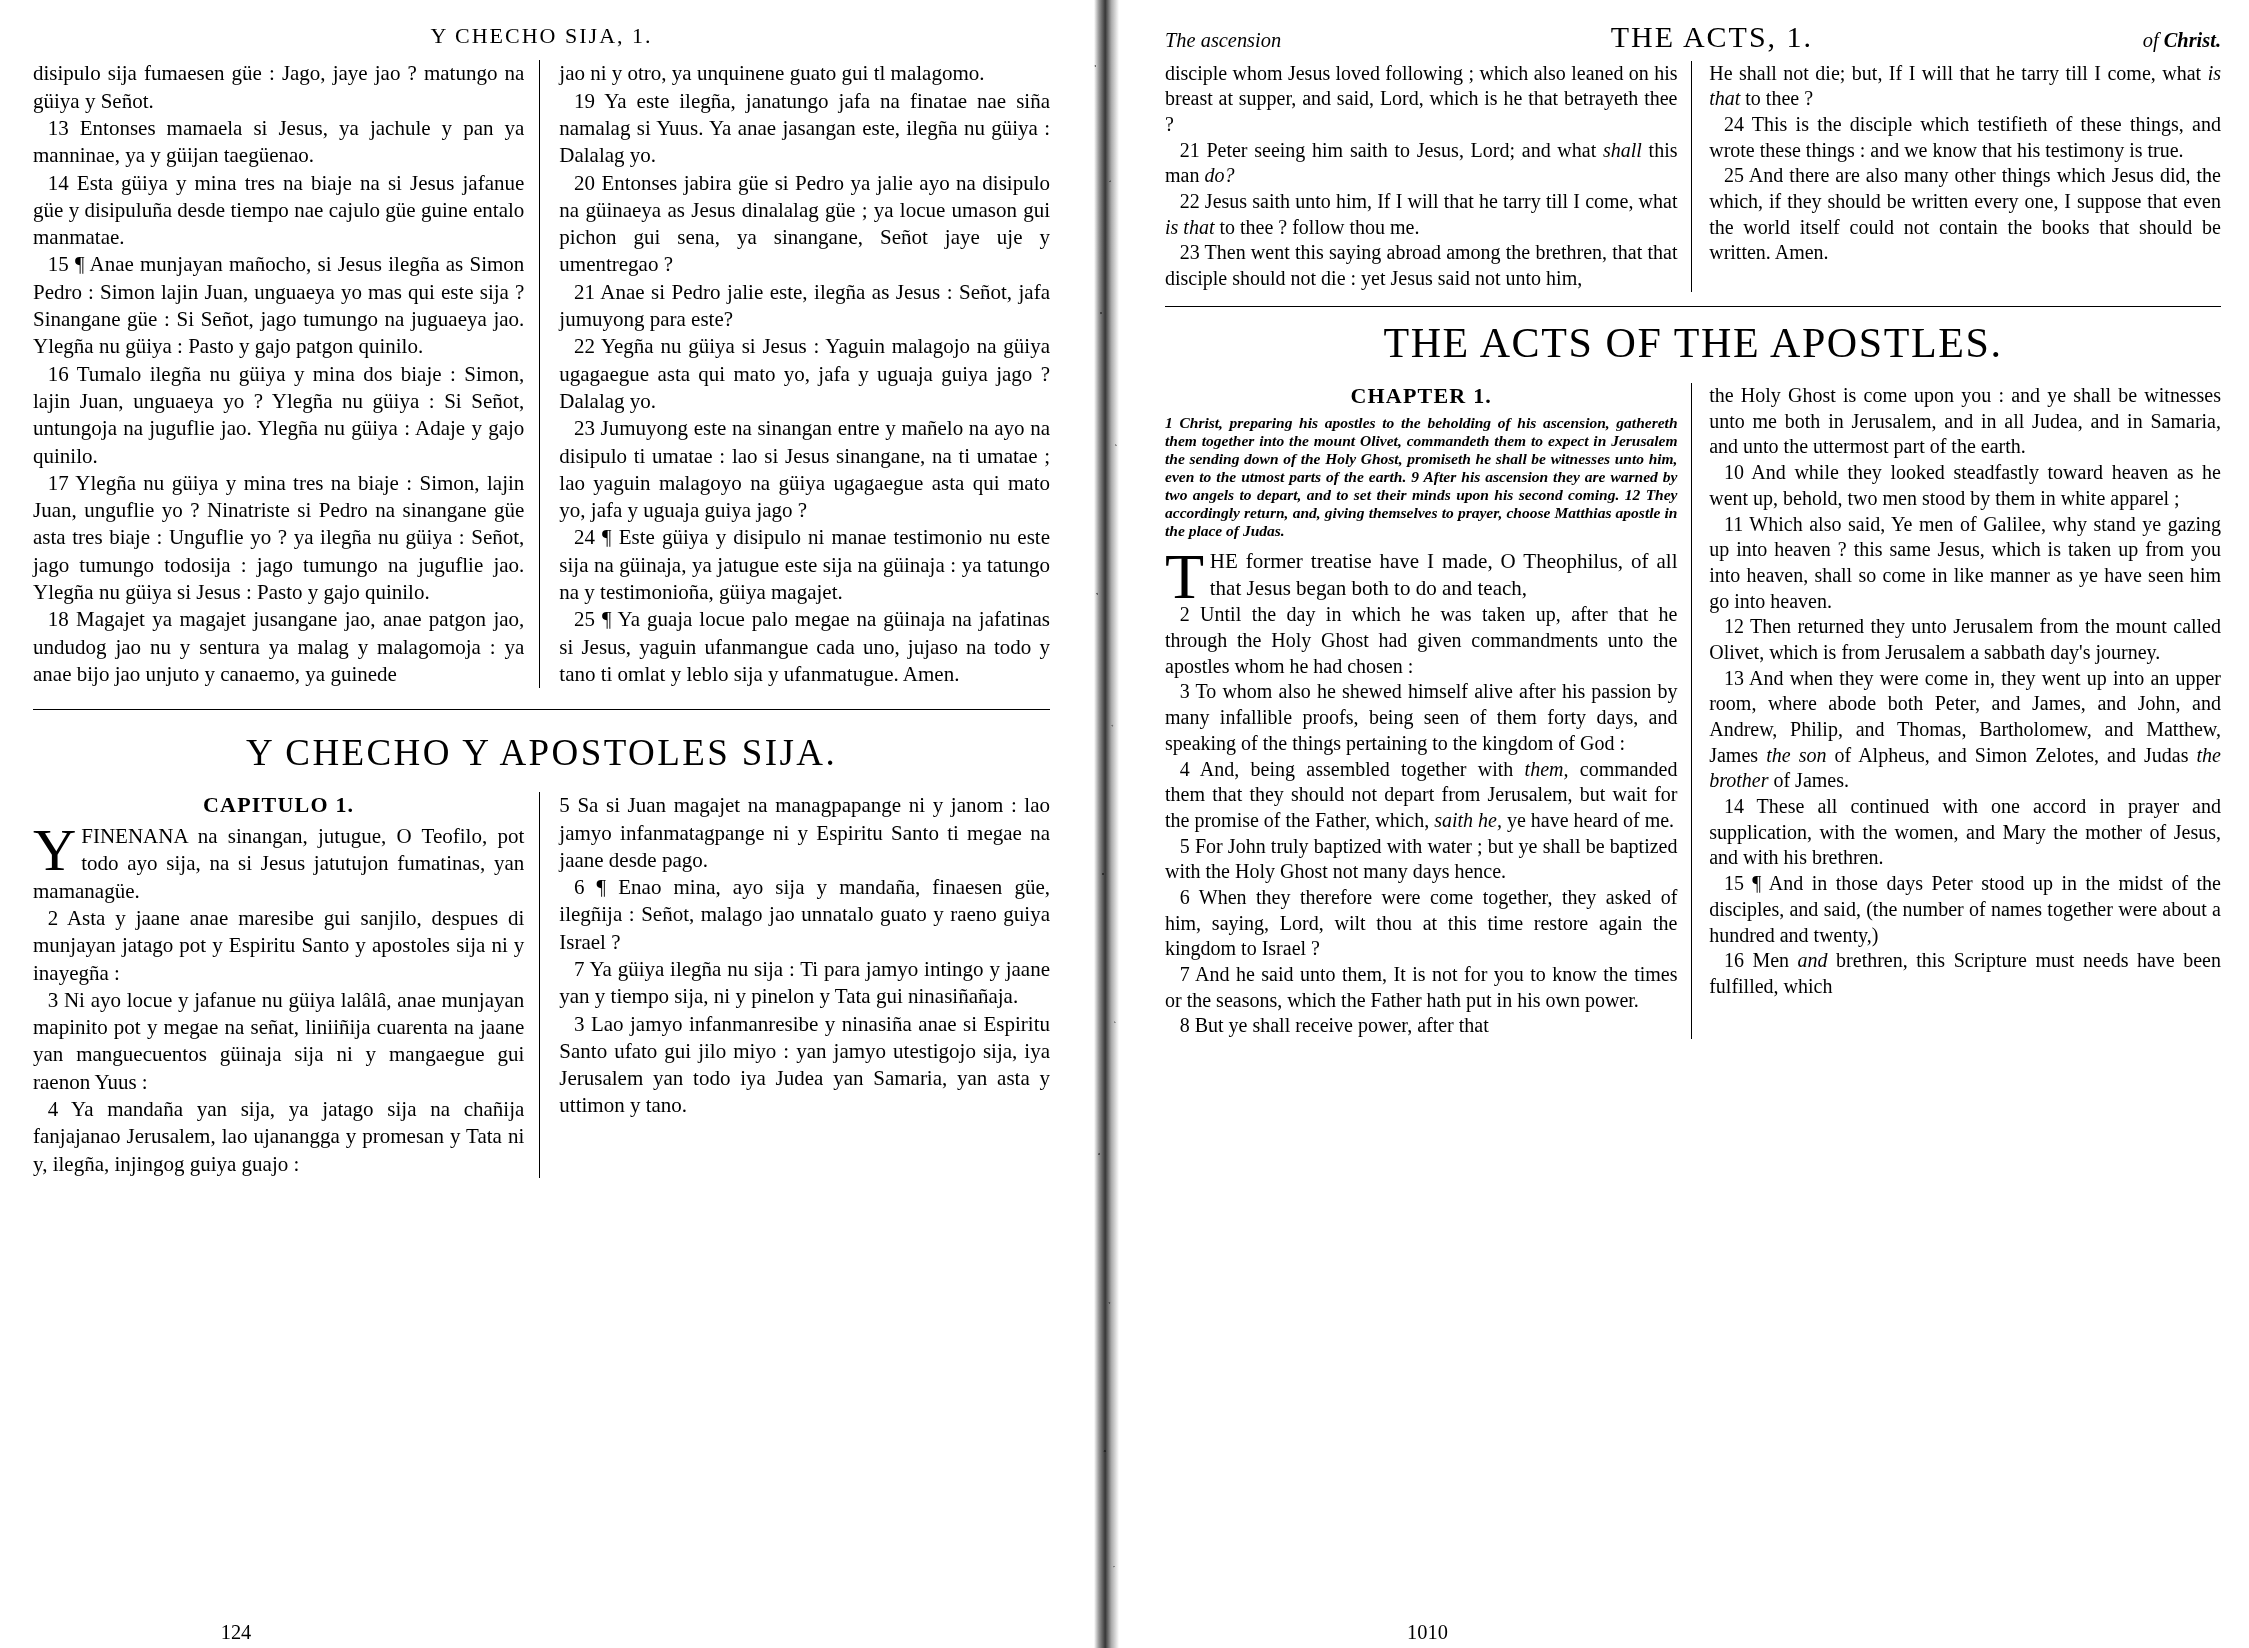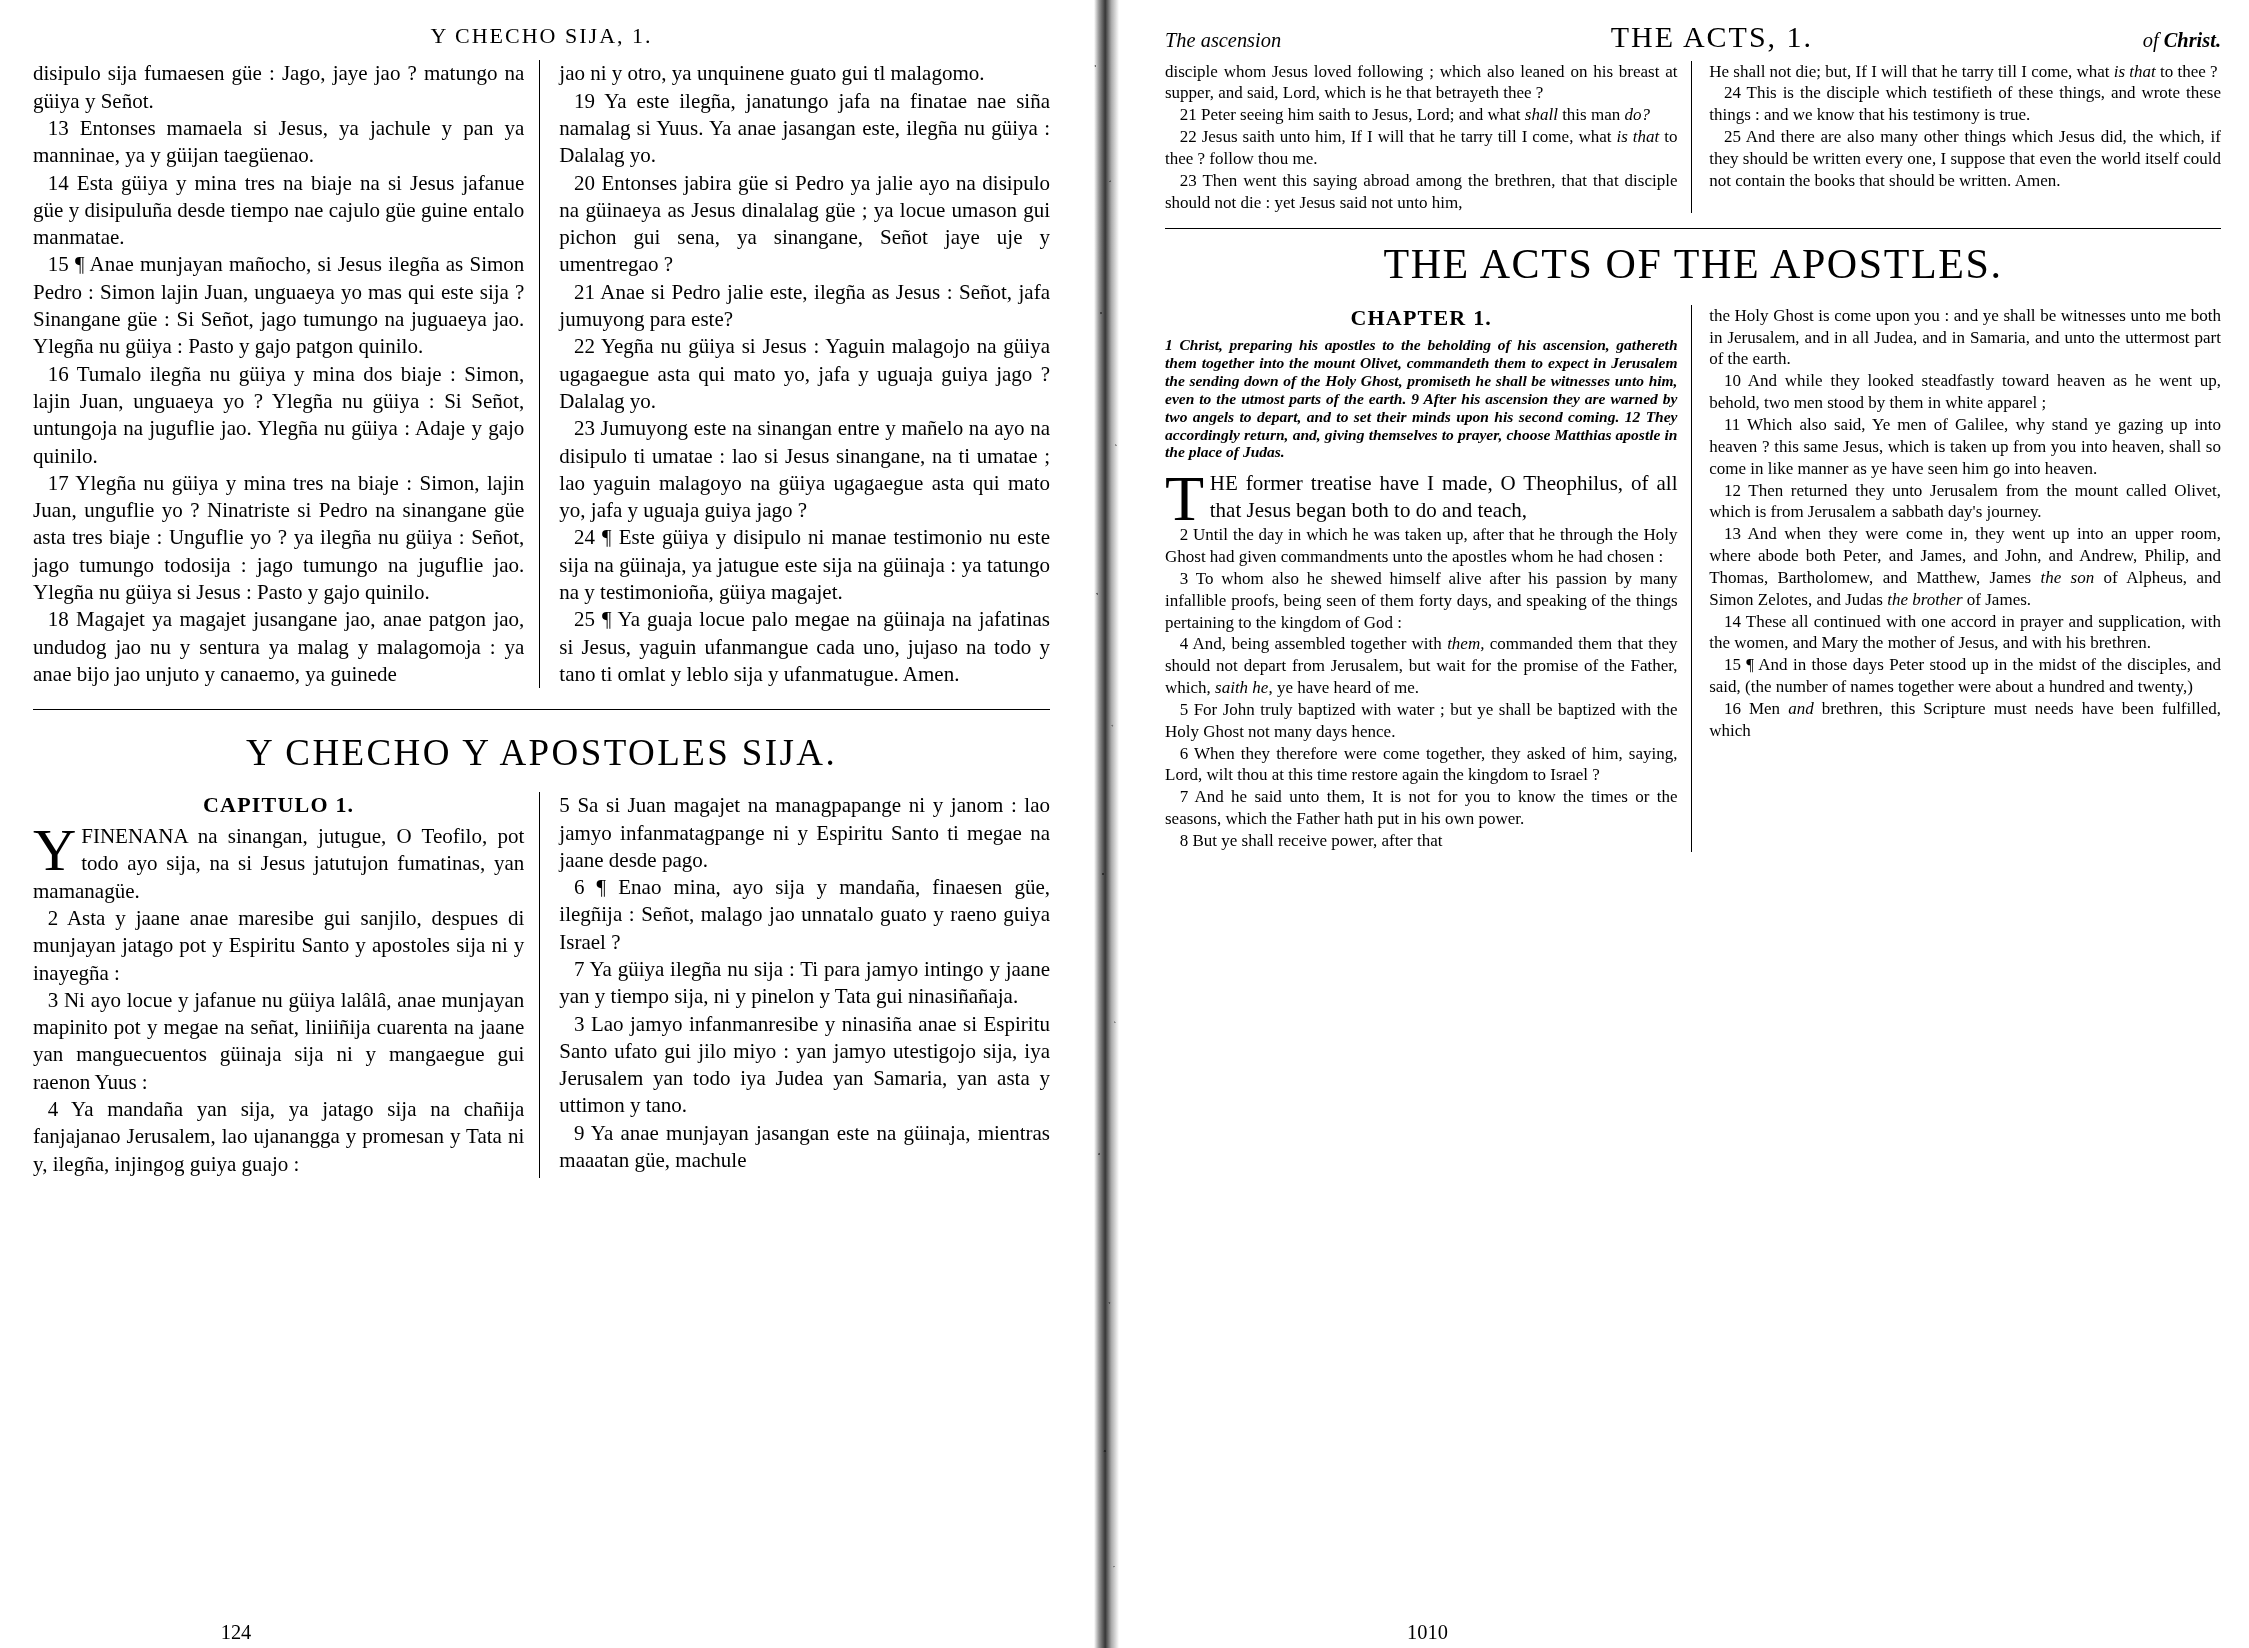"disciple whom Jesus loved following" .page-right p.v { font-size: 17px -> 20px }
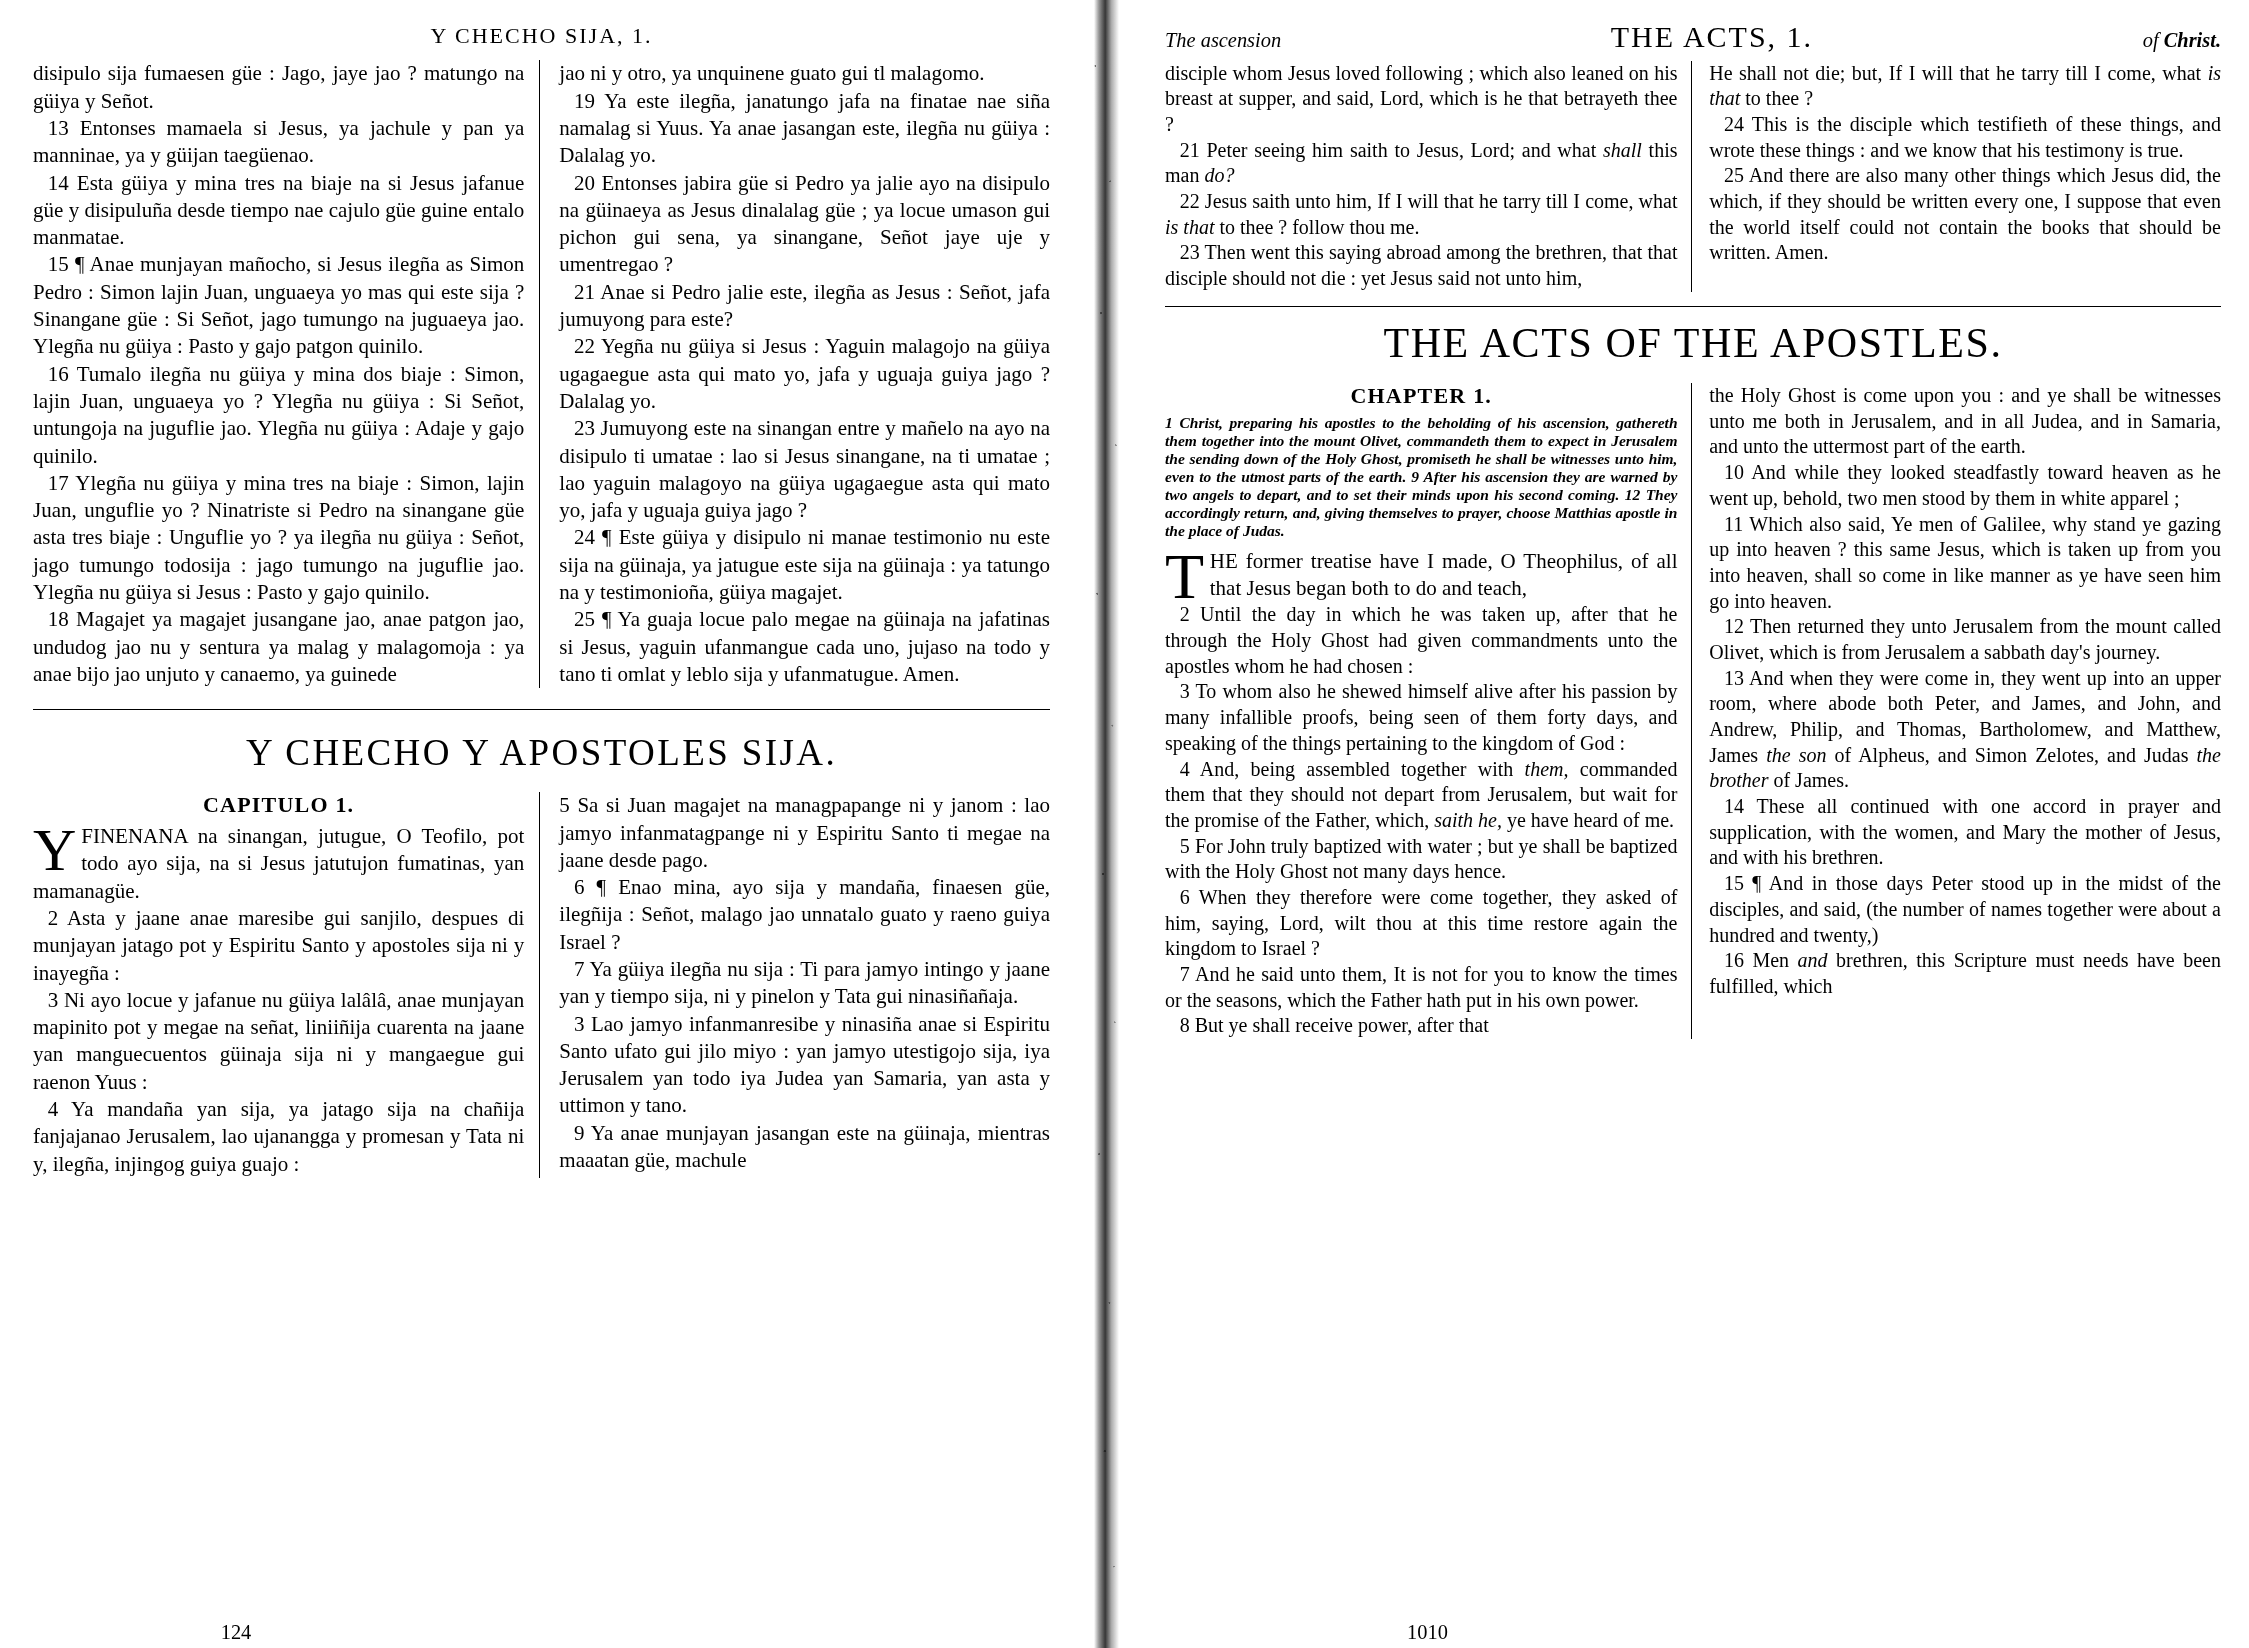"9 Ya anae munjayan jasangan" p.v { html: <p>9 Ya anae munjayan jasangan este na güinaja, mientras maaatan güe, machule</p> -> none }
